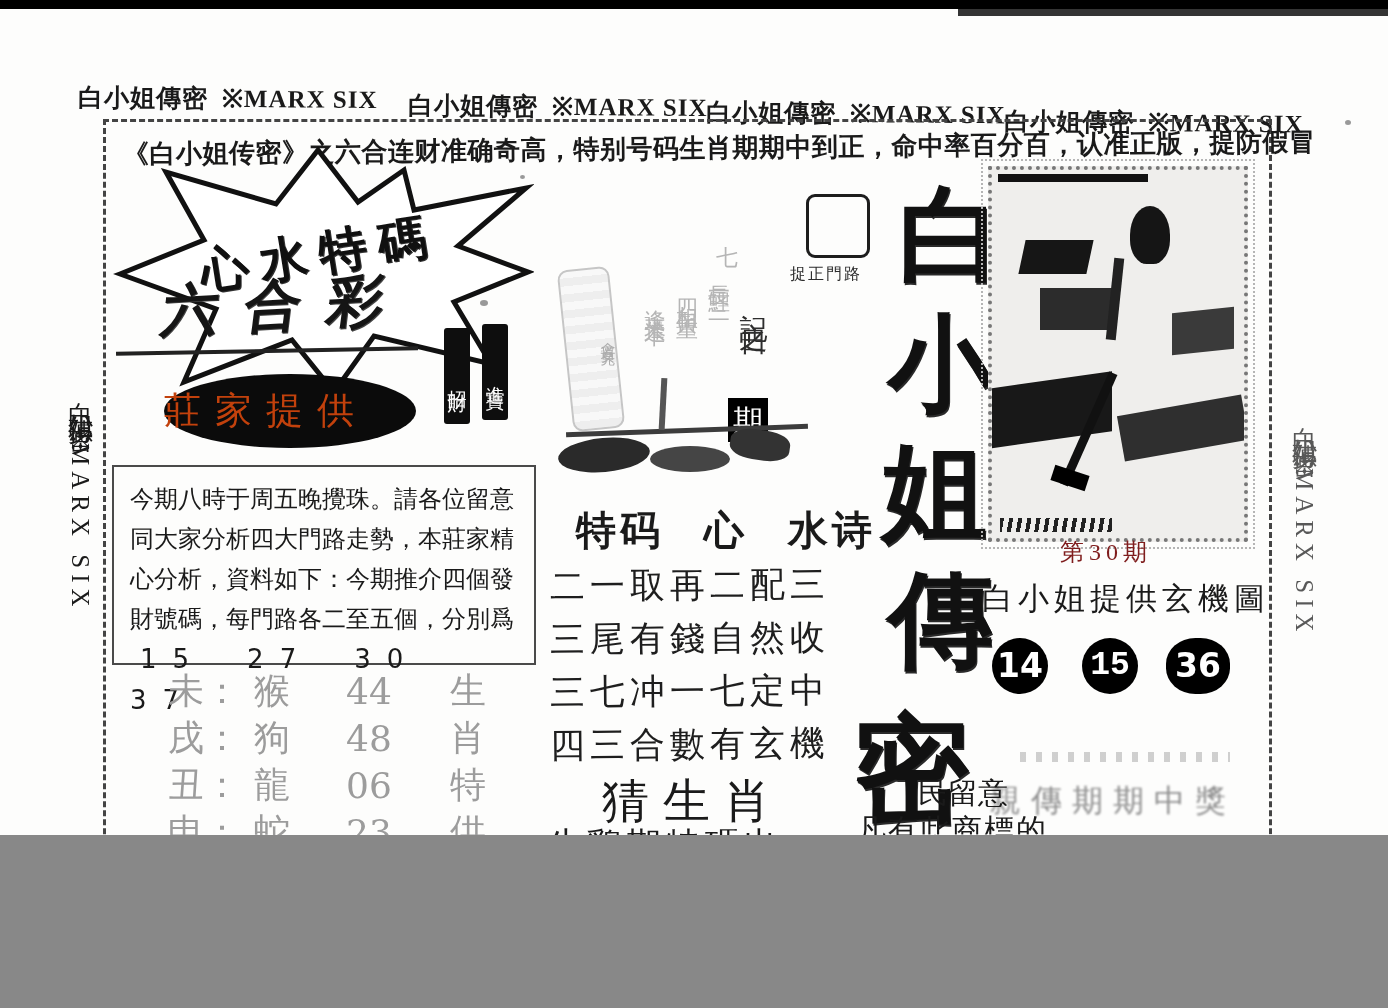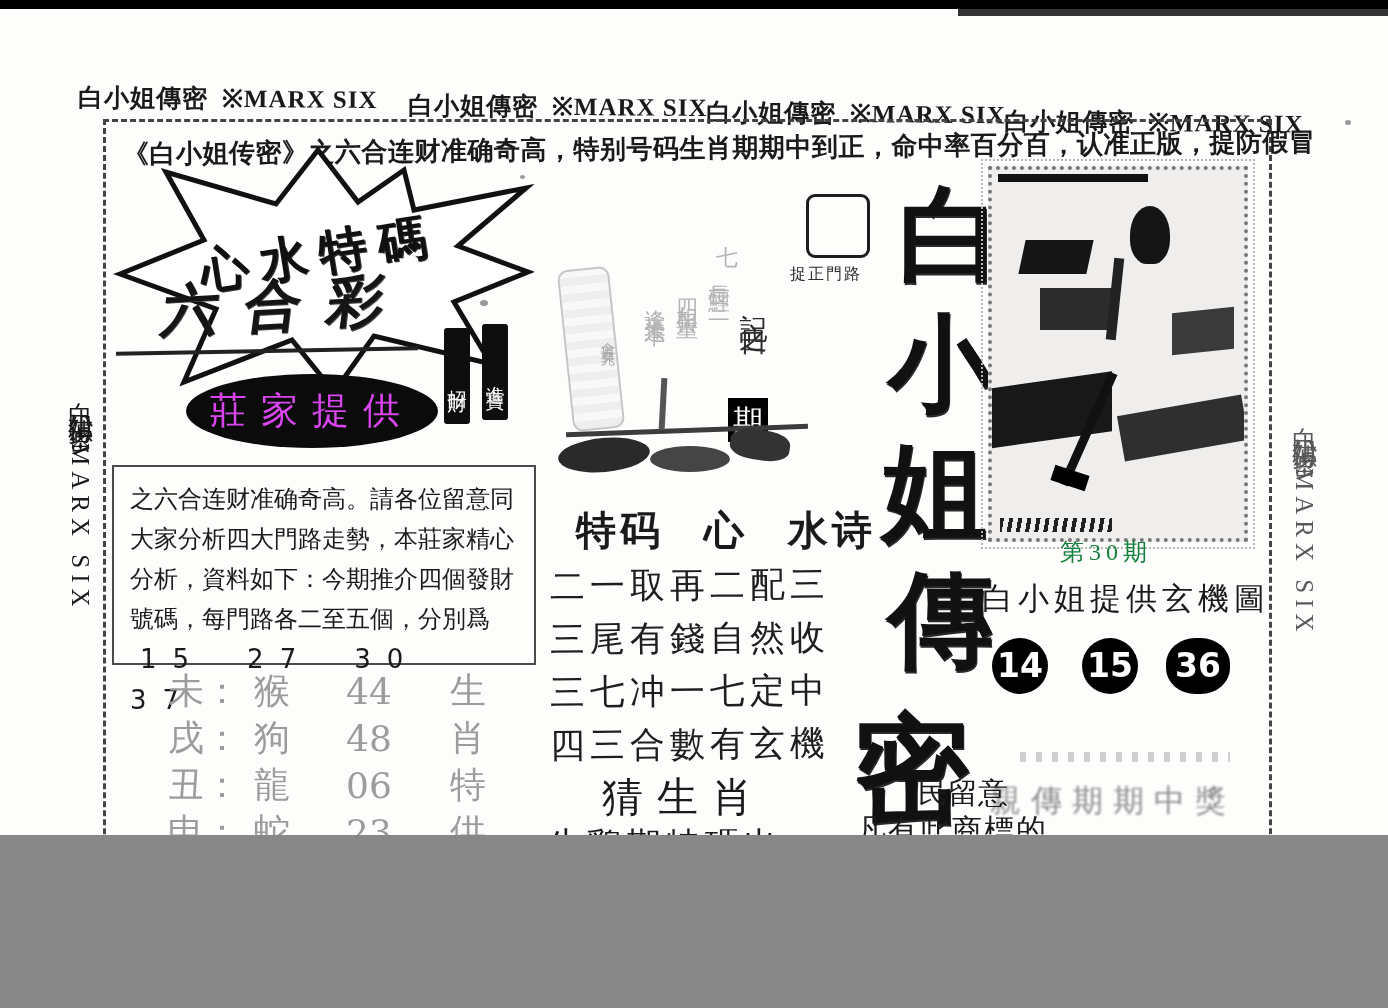"莊家提供" .badge { color: #d946ef -> #c2410c; left: 186px -> 164px; text-align: center -> left }
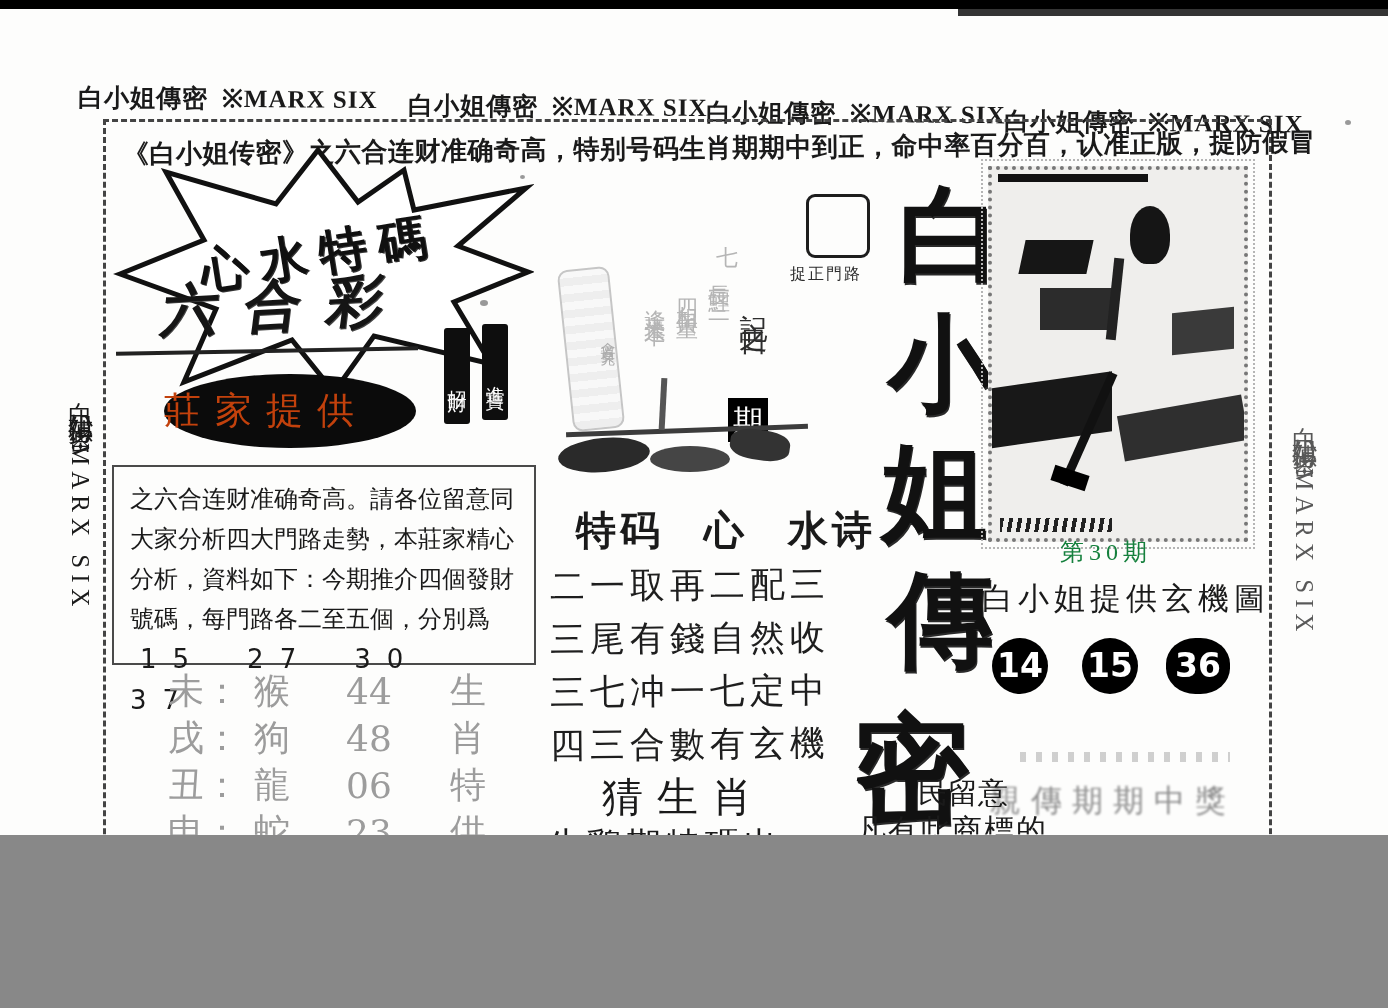"之六合连财准确奇高。請各位留意同大家分析四大門路走勢，本莊家精心分析，資料如下：" span { text: 之六合连财准确奇高 -> 今期八時于周五晚攪珠 }
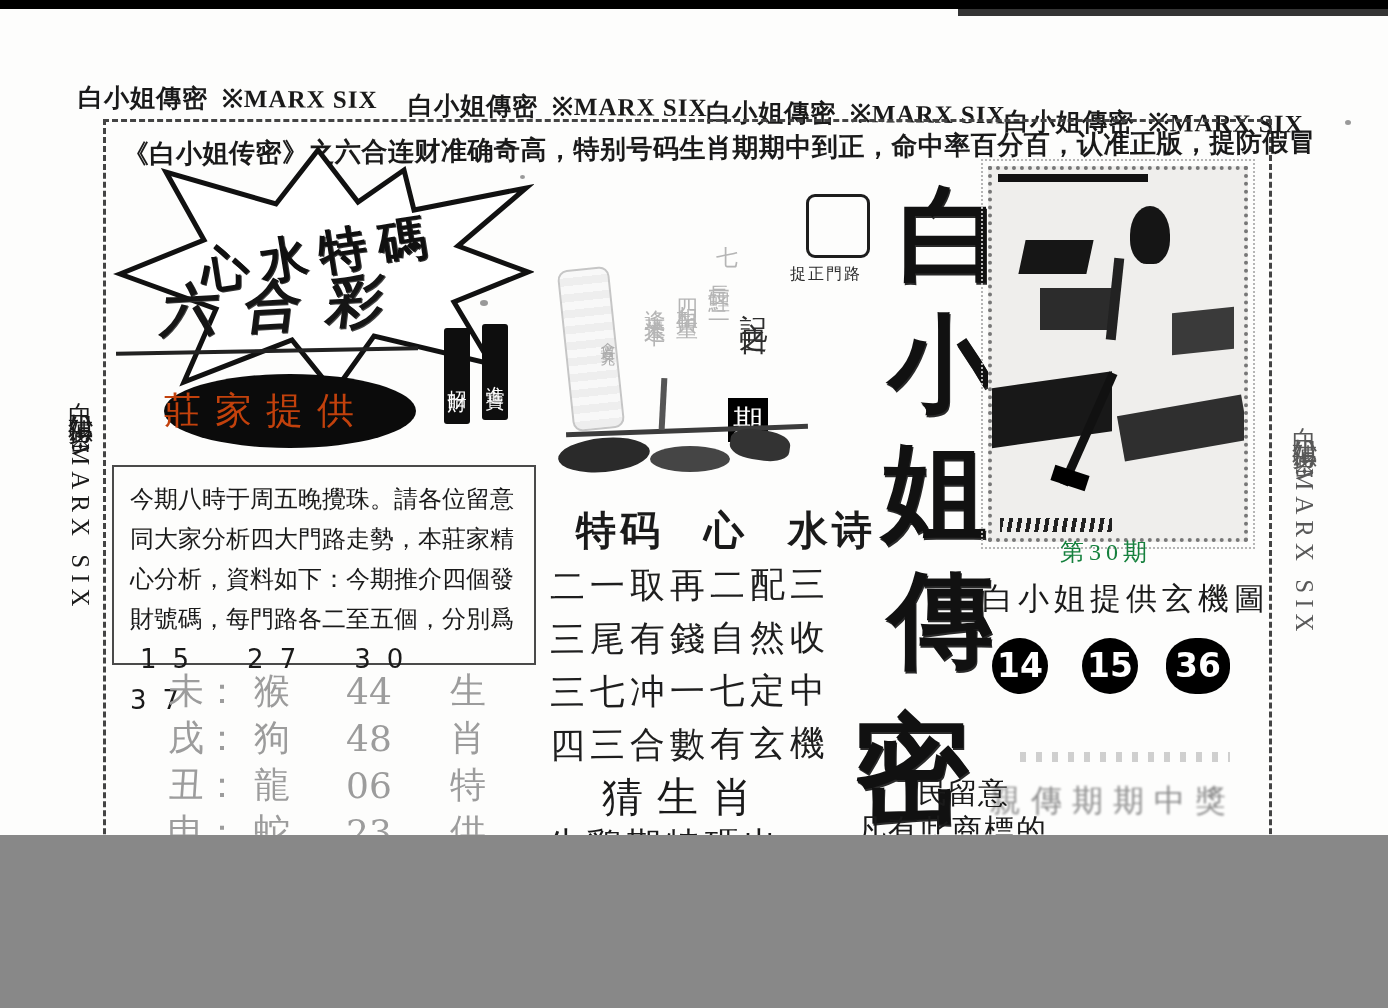"第30期" .photo-cap { color: #15803d -> #7f1d1d }
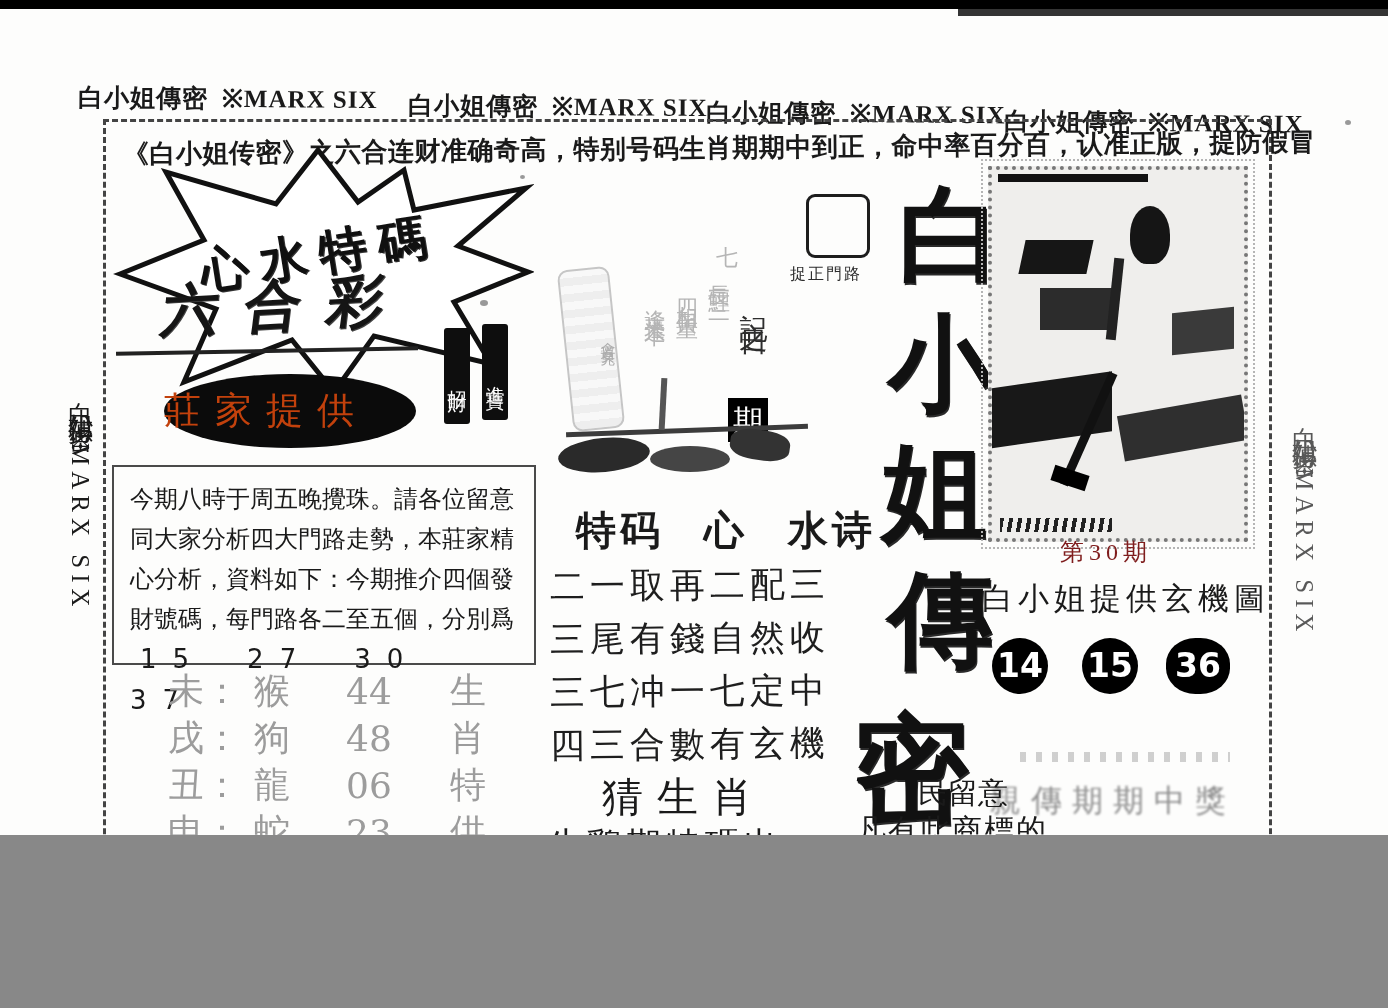"15" .ball.n1 { font-family: none -> Liberation Mono, monospace }
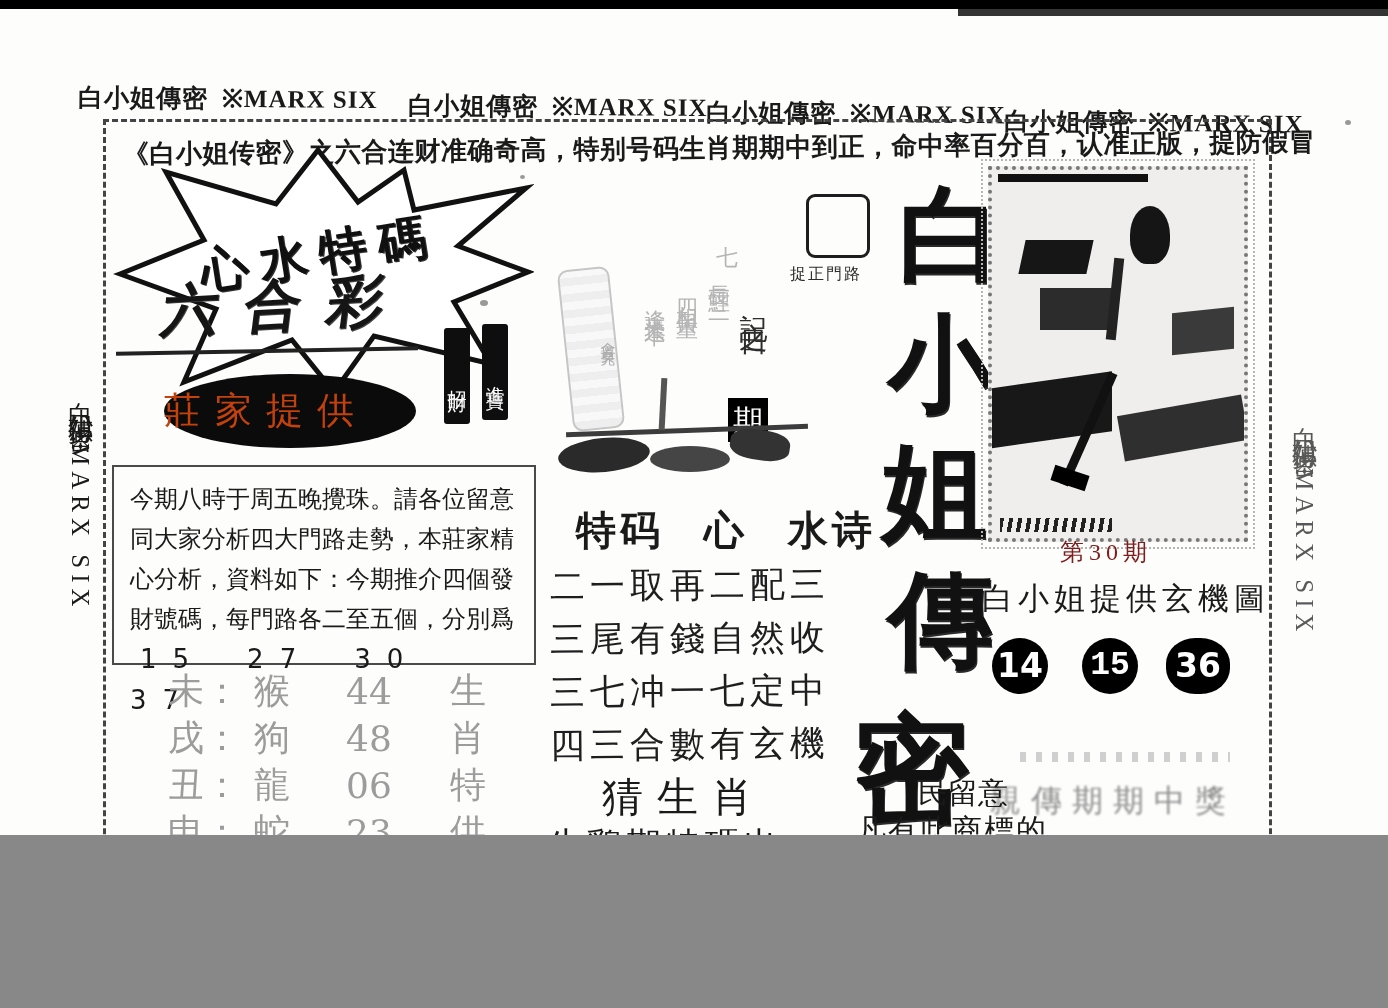"猜生肖" .poem-hint { font-size: 41px -> 47px }
